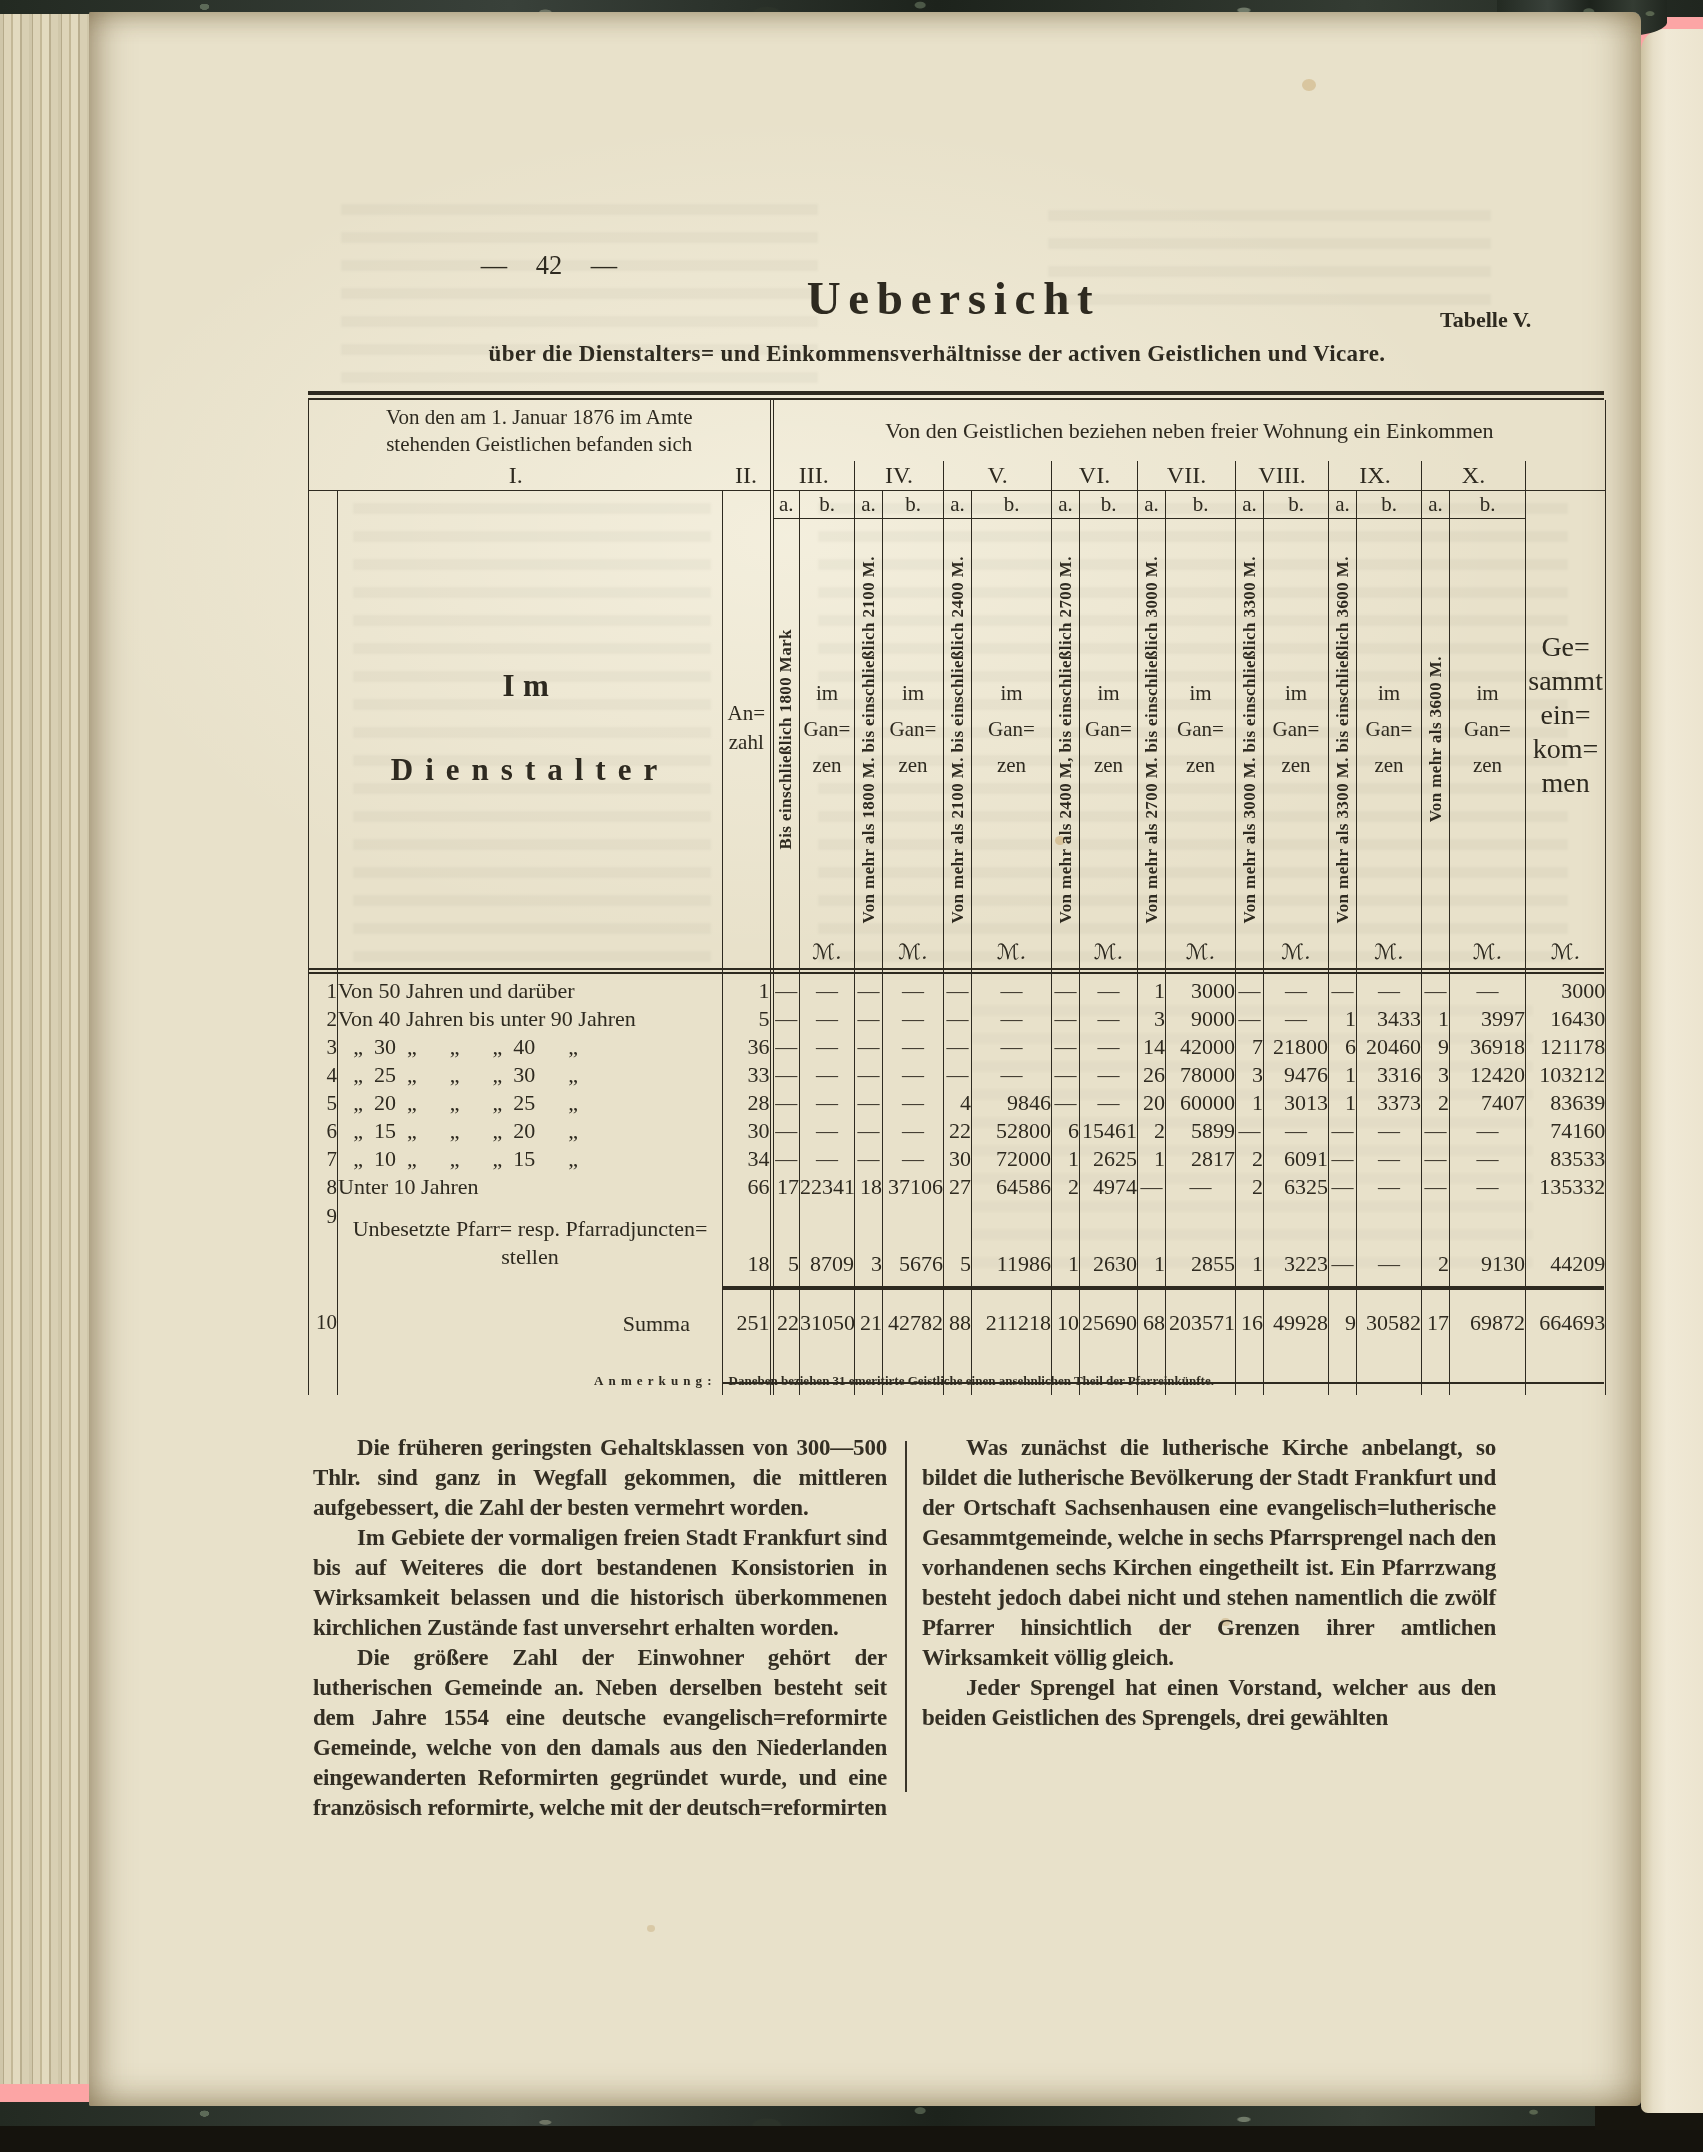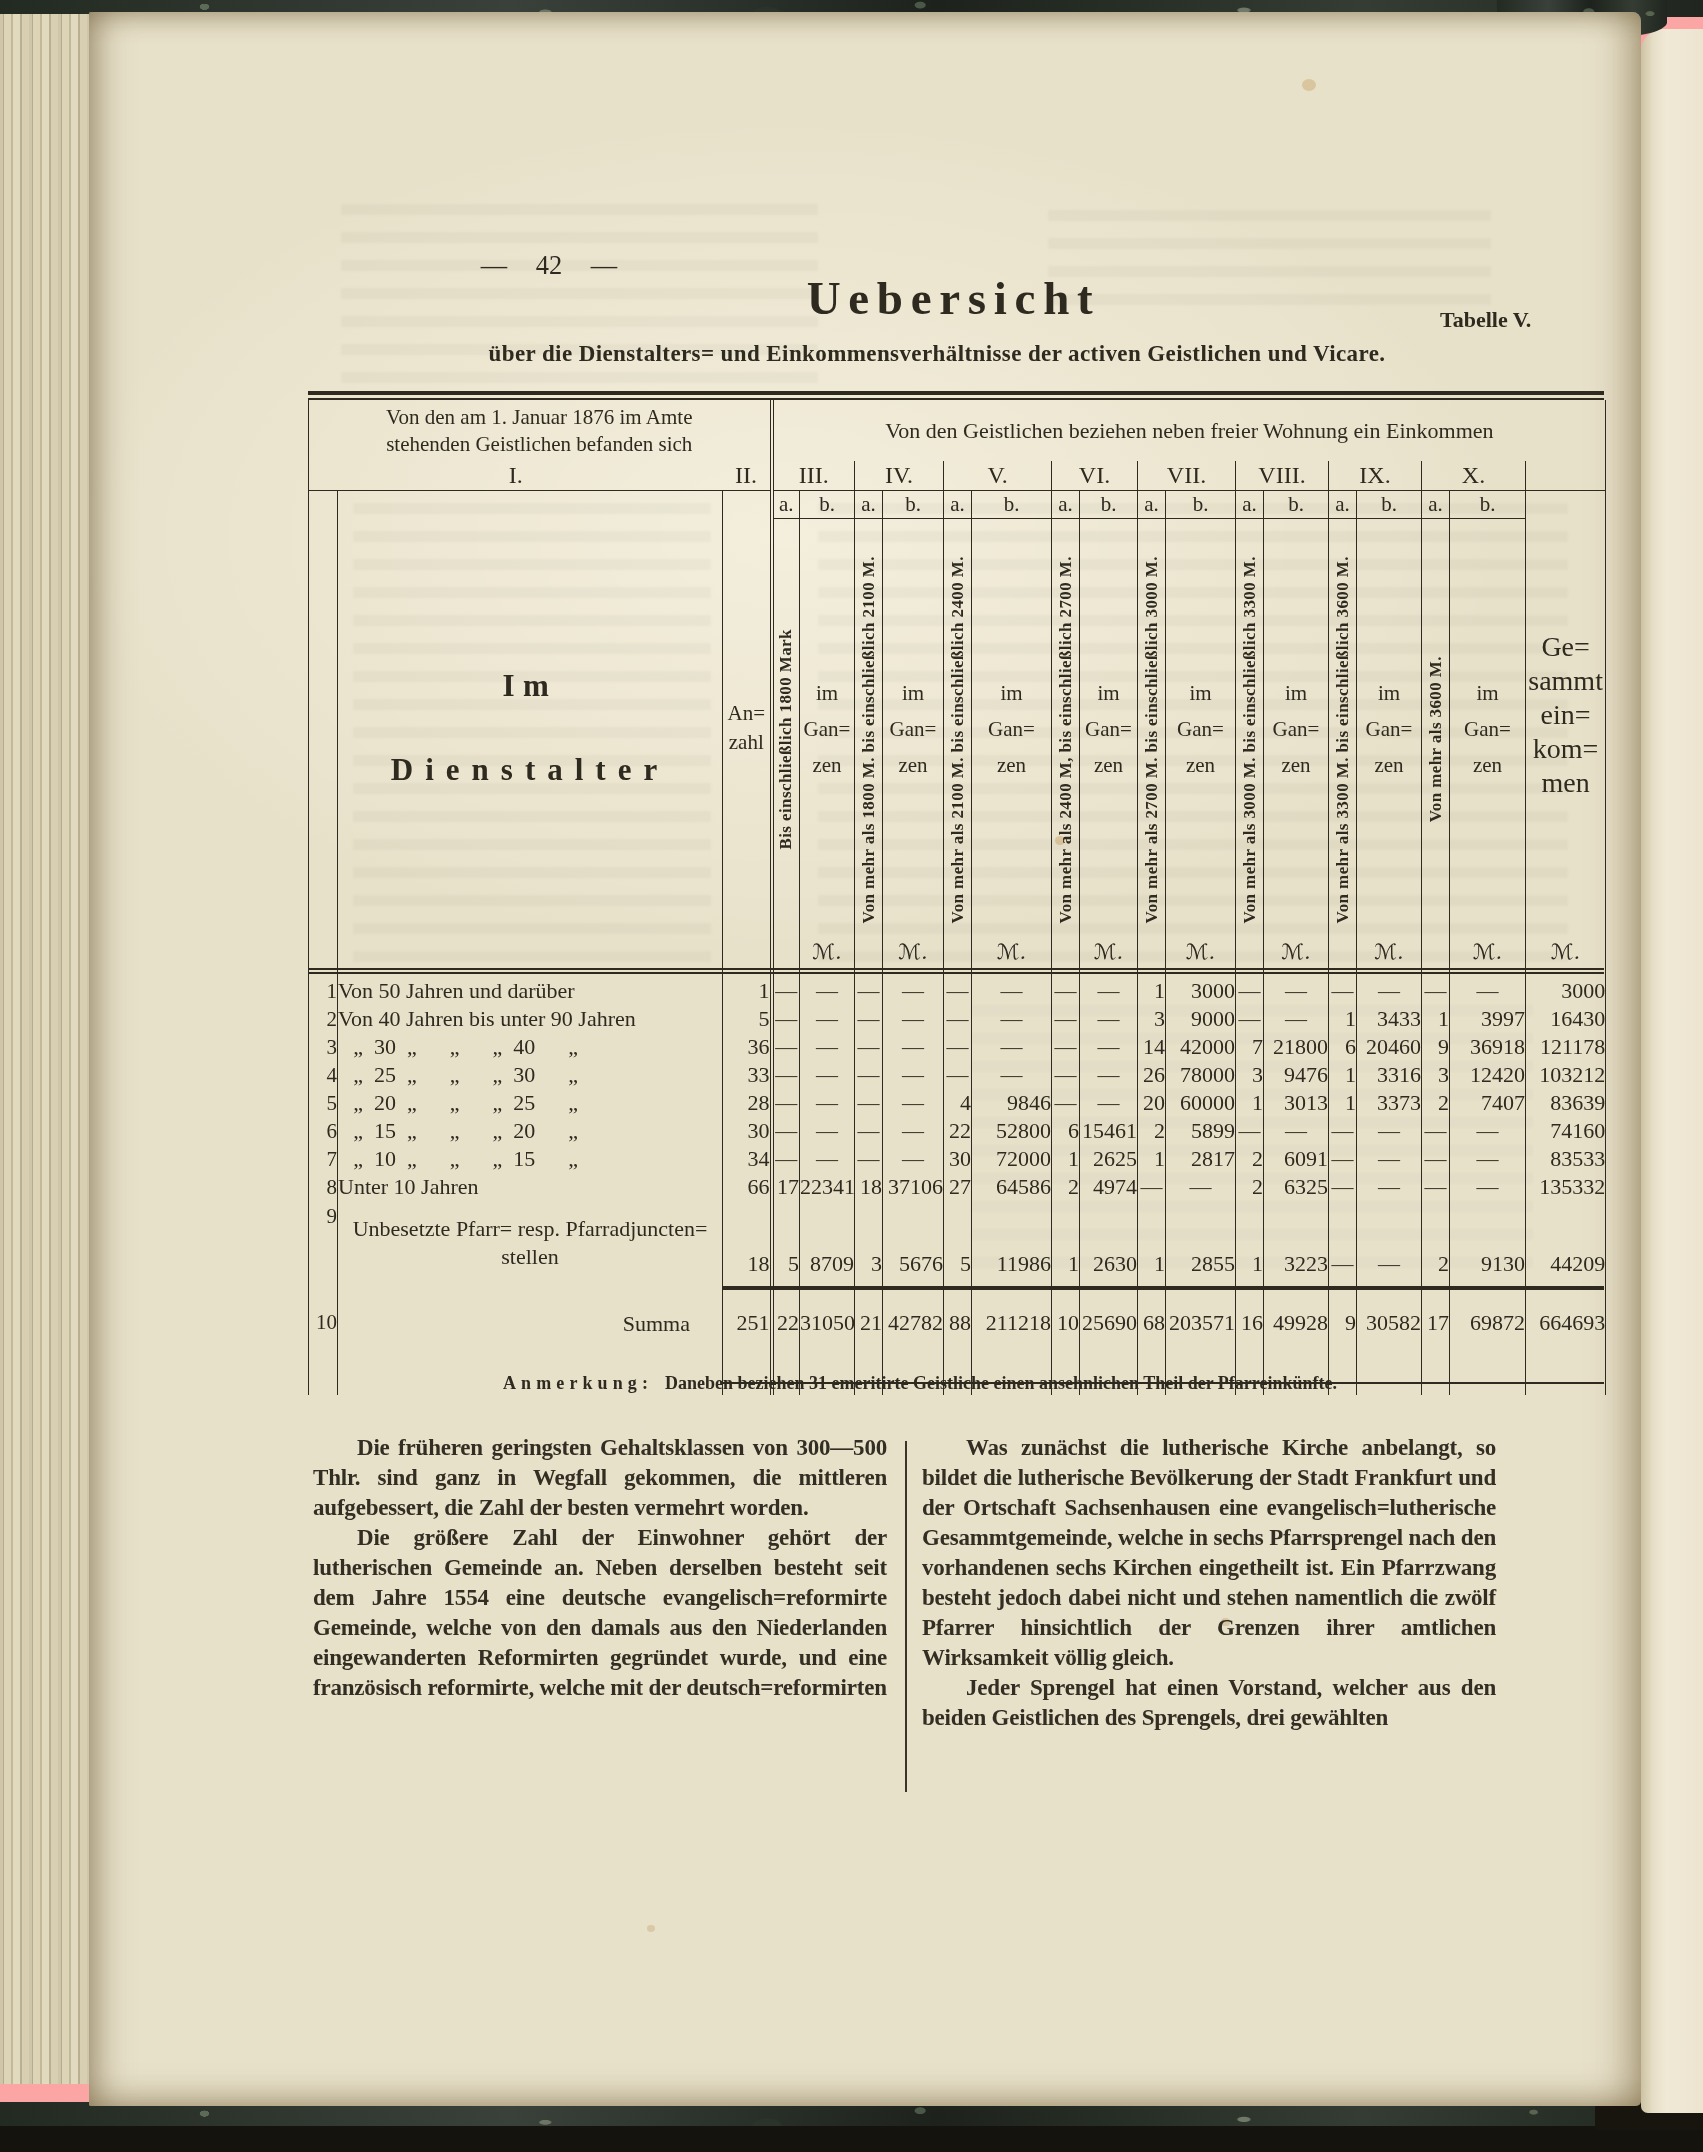"Anmerkung: Daneben beziehen 31" .note { font-size: 18px -> 13px; left: 312px -> 296px }
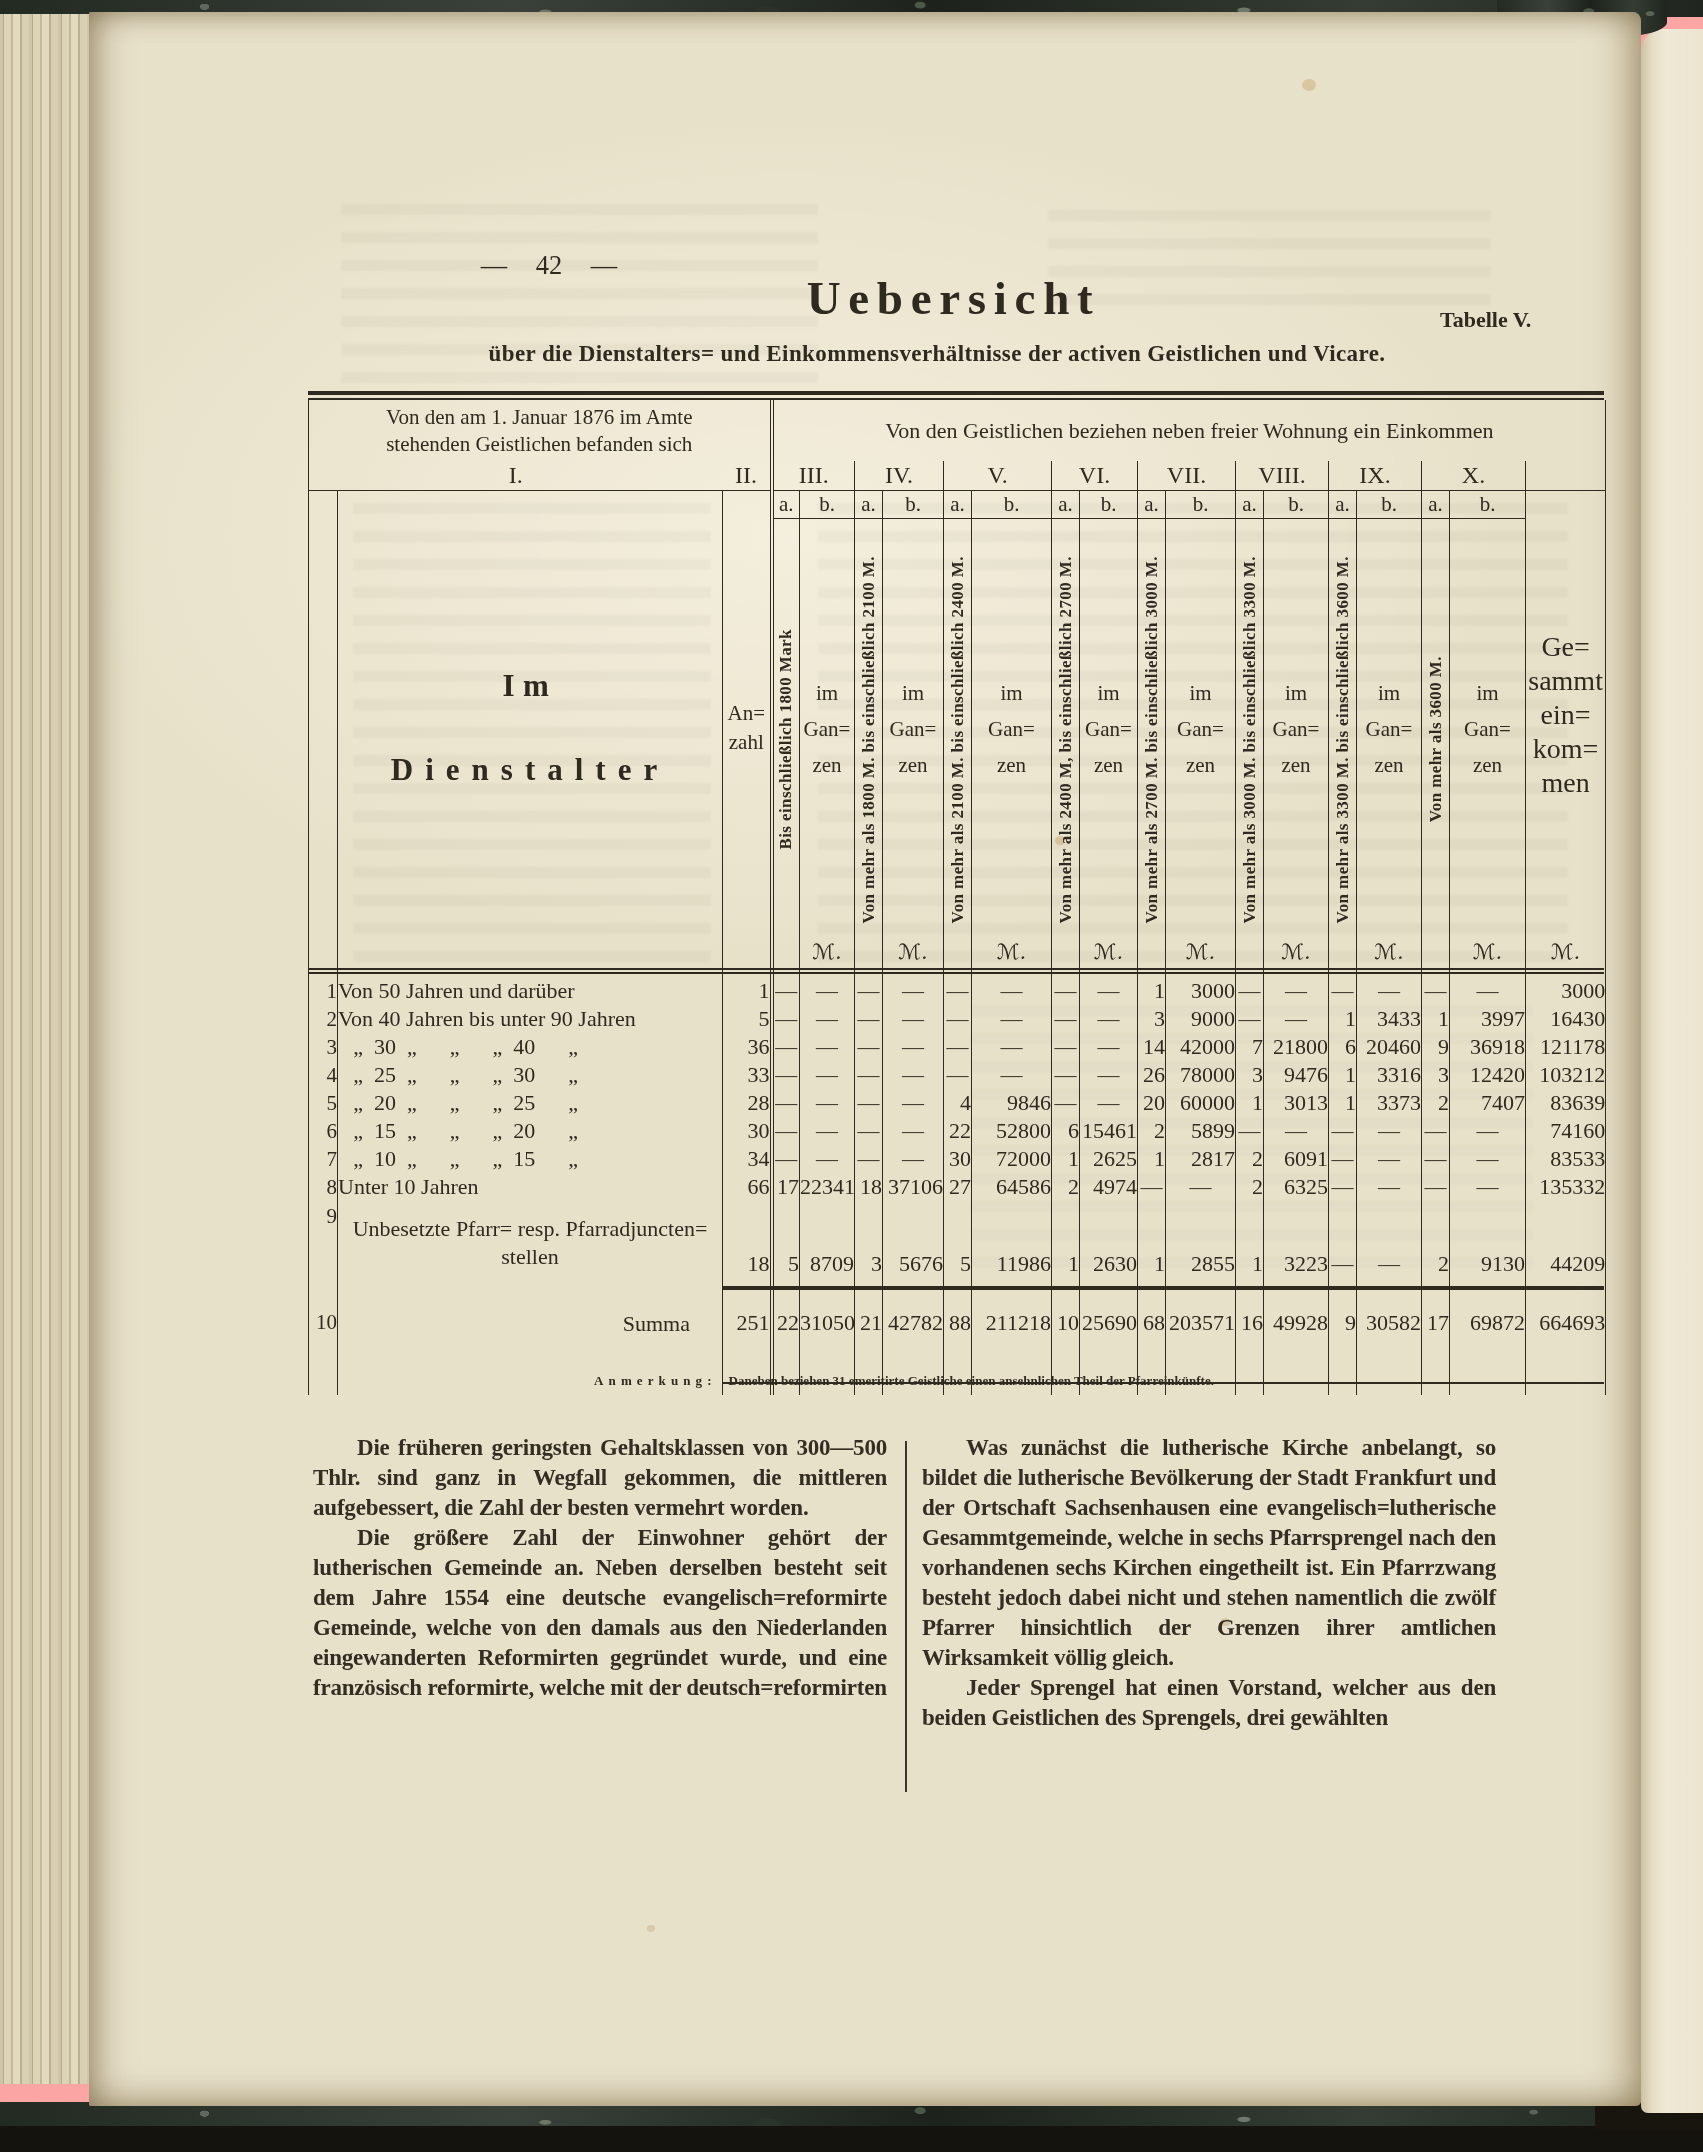"Im Gebiete der vormaligen freien" p.ind { html: none -> <p>Im Gebiete der vormaligen freien Stadt Frankfurt sind bis auf Weiteres die dort bestandenen Konsistorien in Wirksamkeit belassen und die historisch überkommenen kirchlichen Zustände fast unversehrt erhalten worden.</p> }
